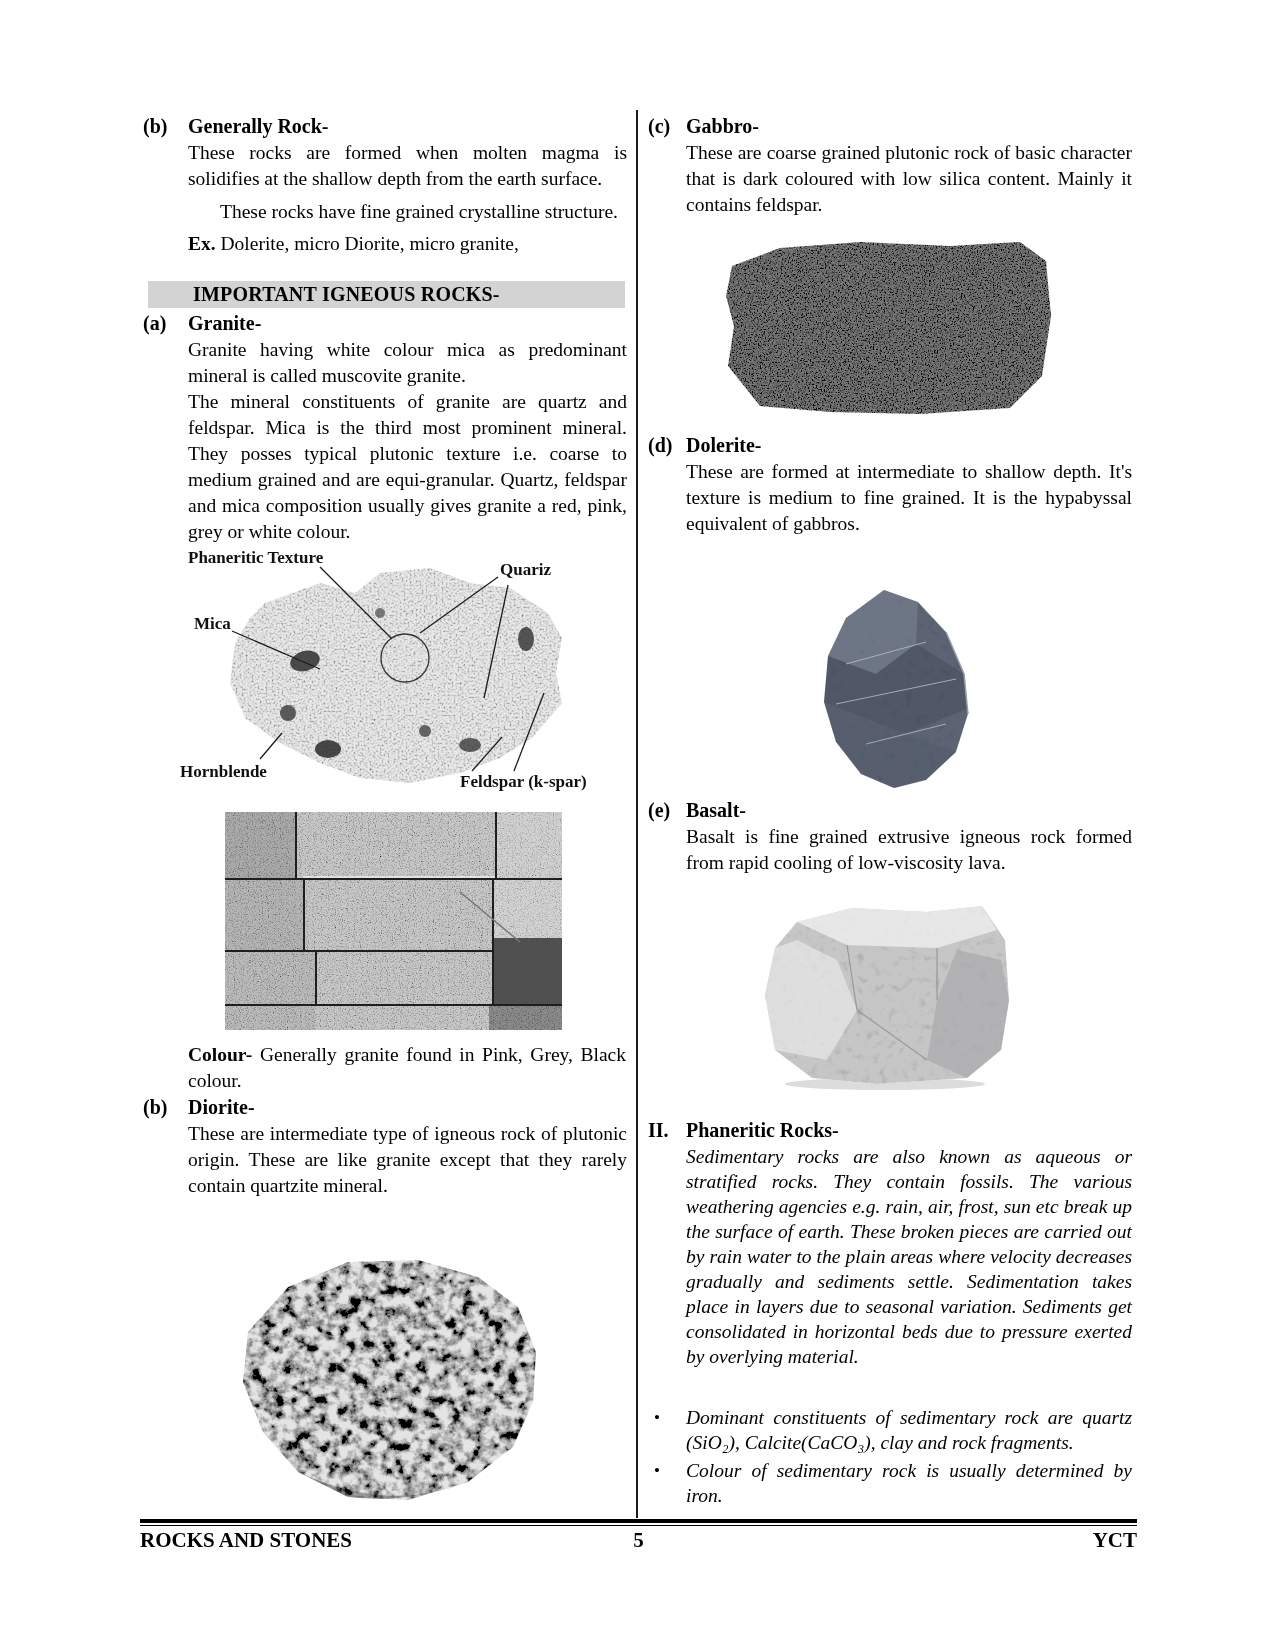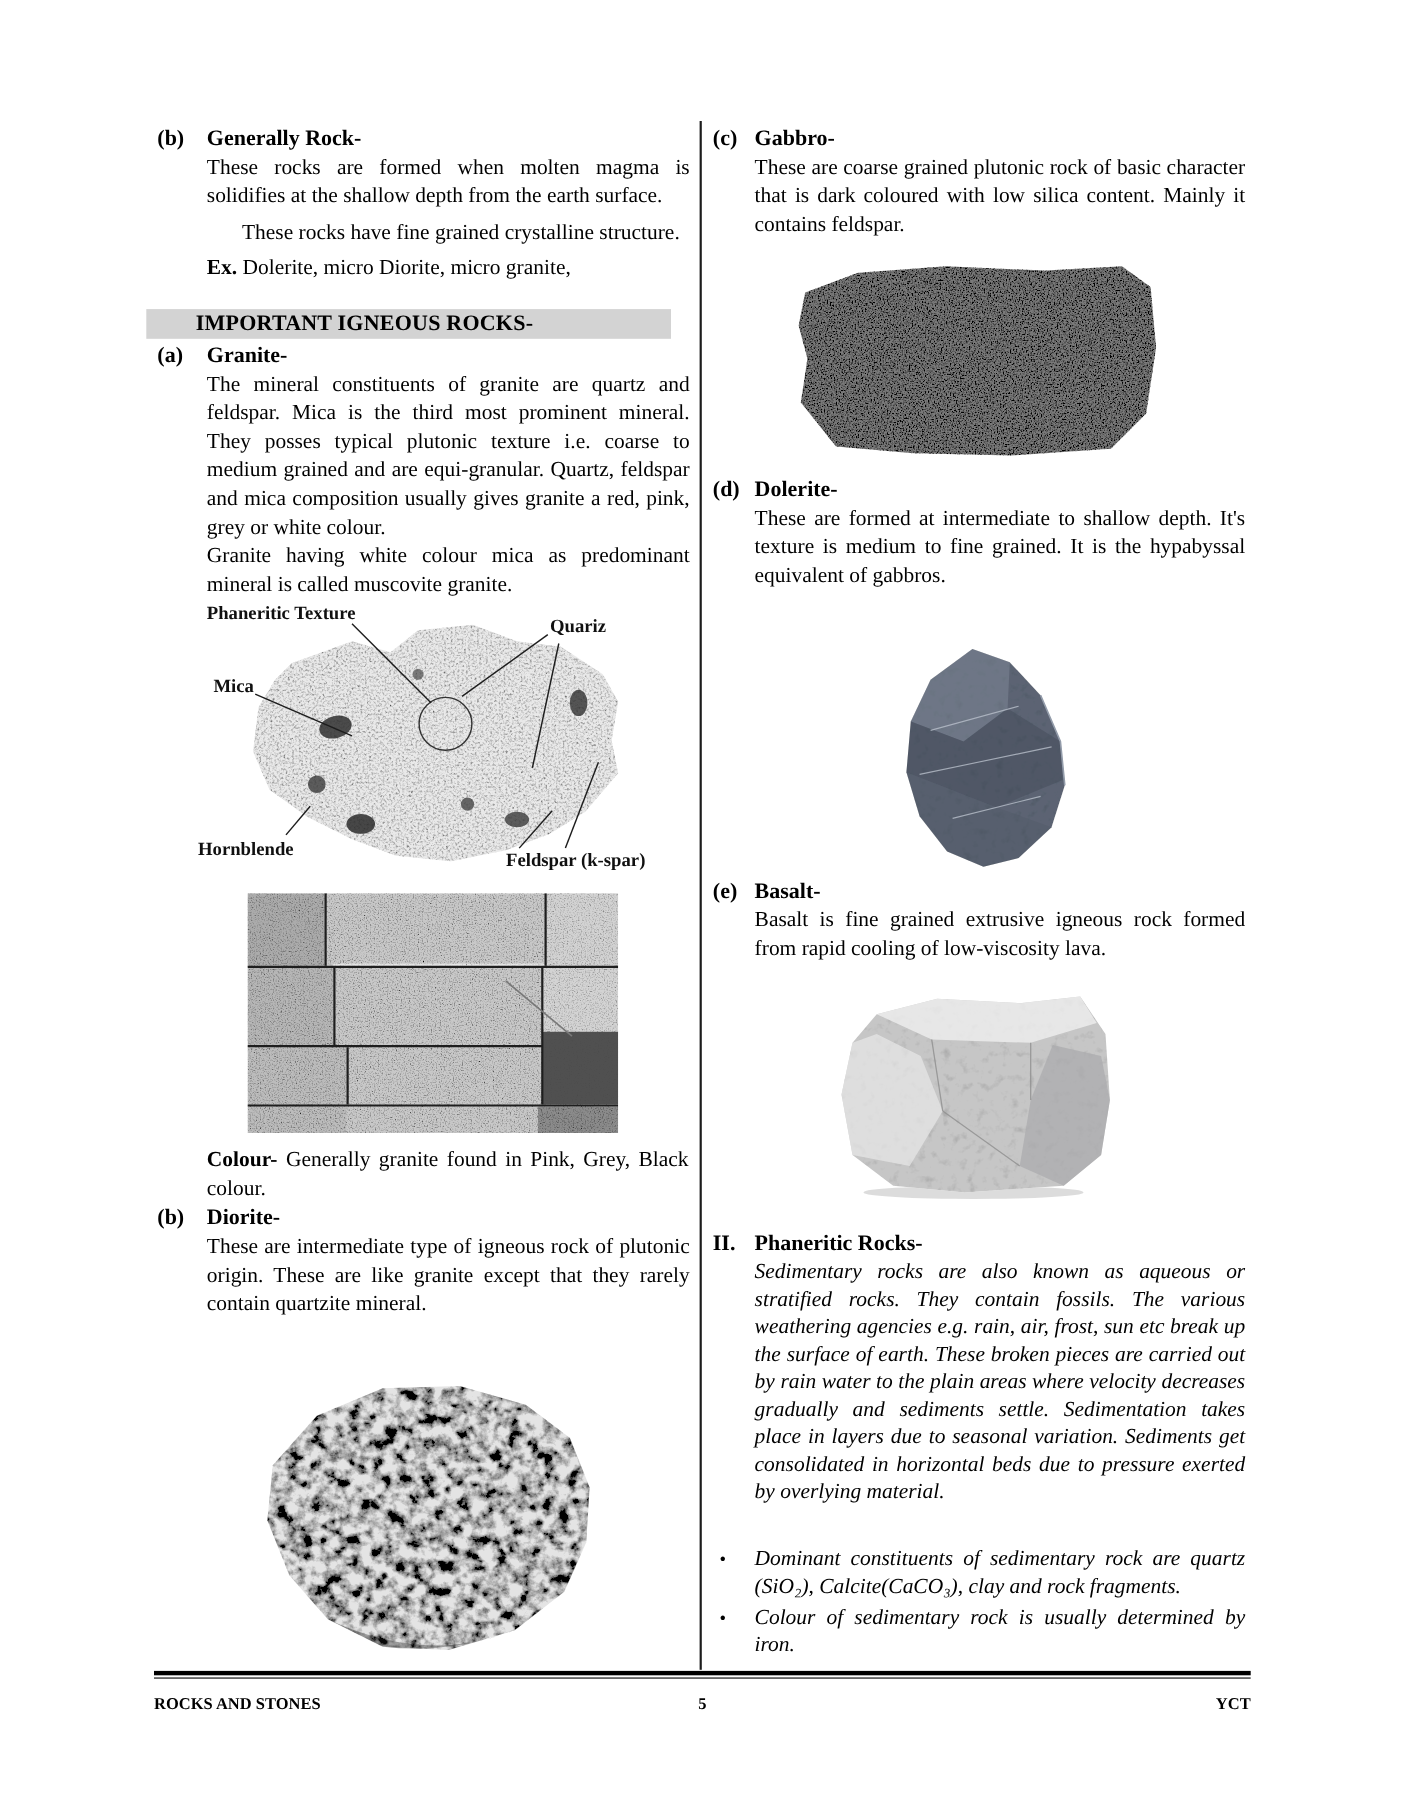"IMPORTANT IGNEOUS ROCKS-" div.abs { left: 133px -> 148px }
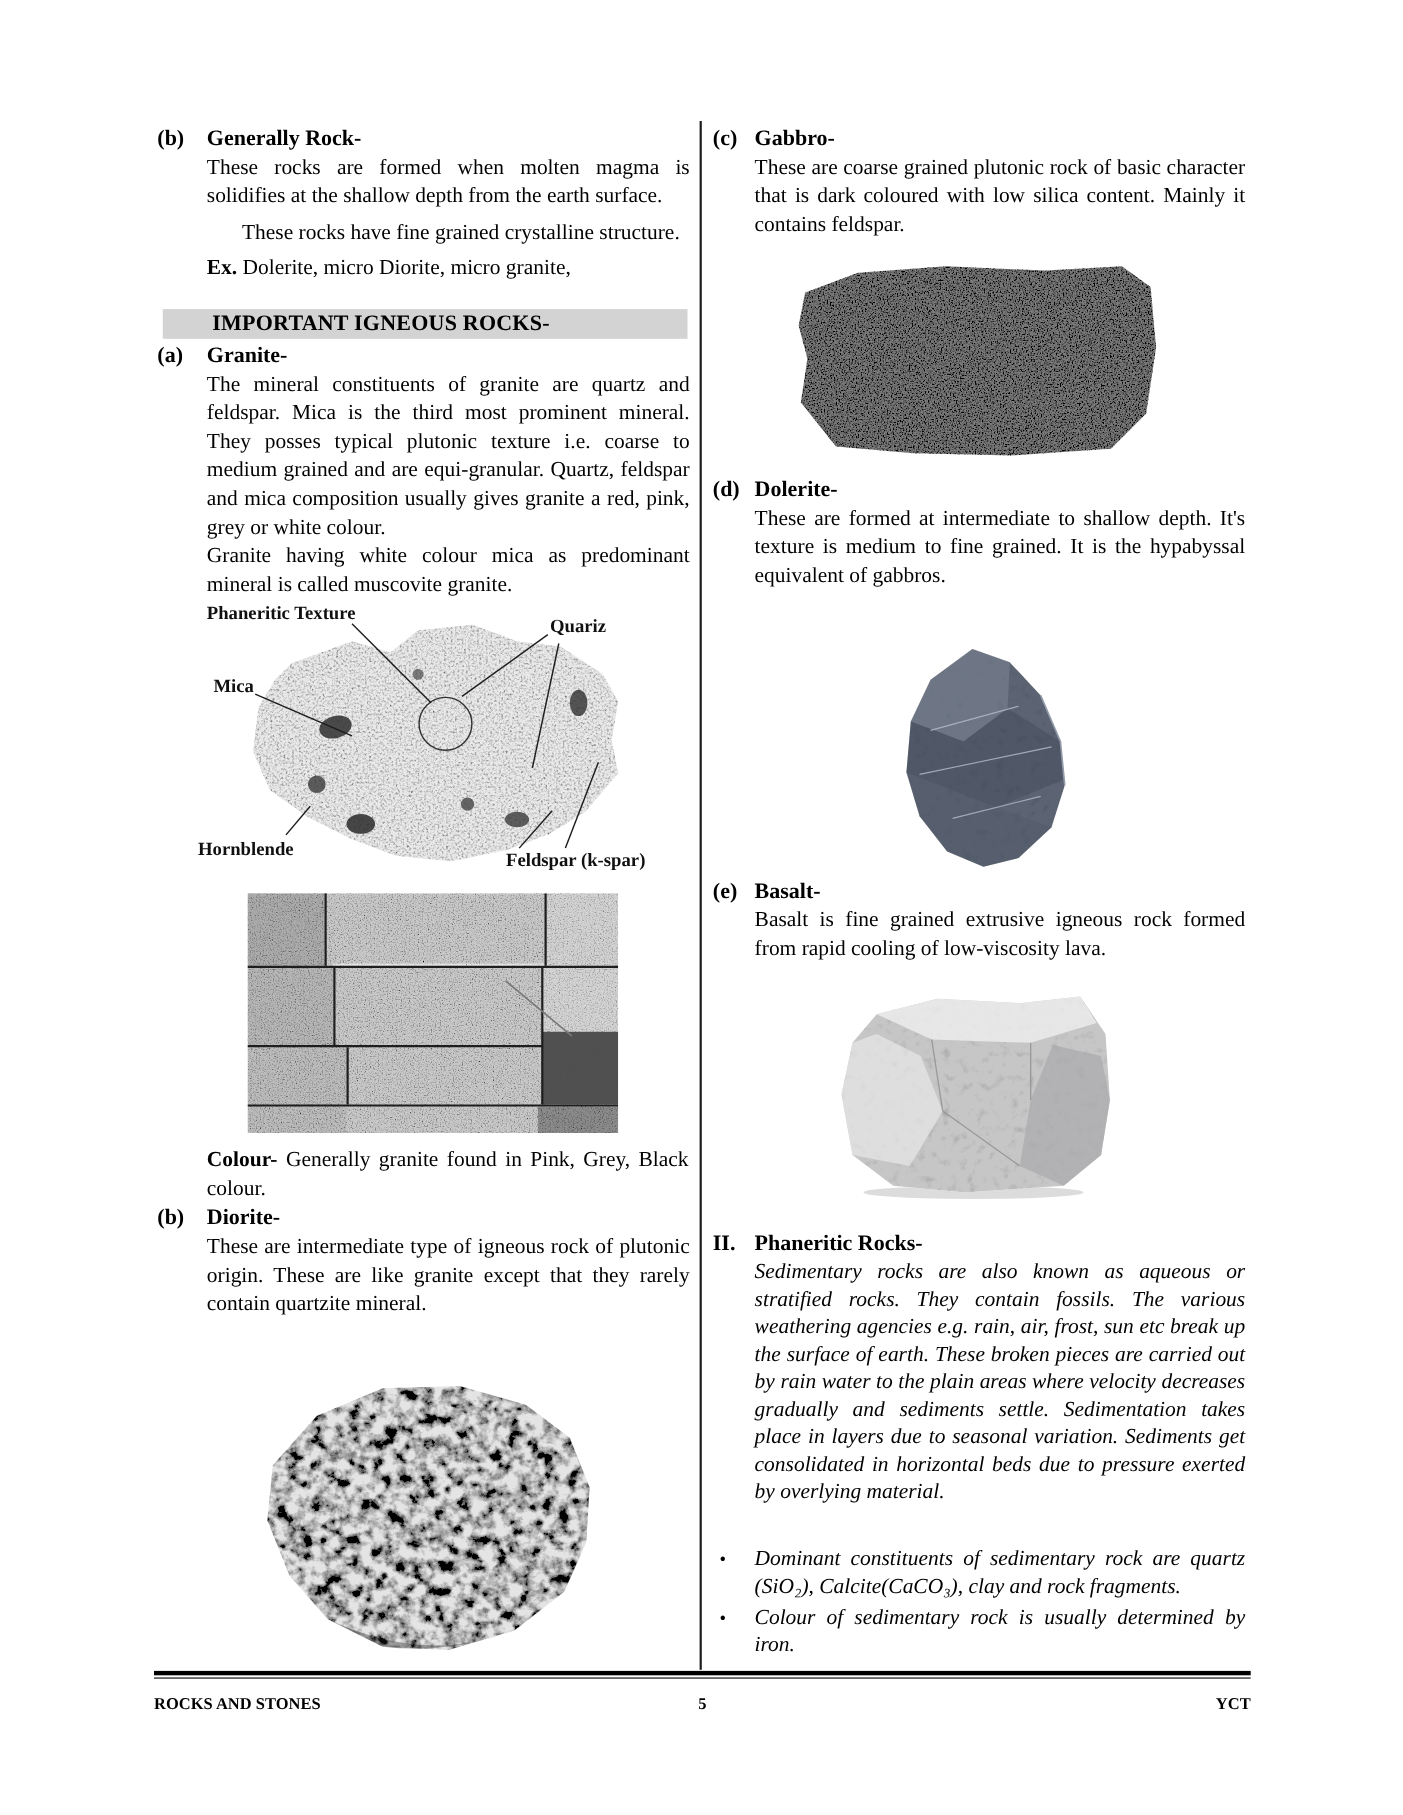"The mineral constituents of granite" p.body { order: before "Granite having white colour mica" -> after "Granite having white colour mica" }
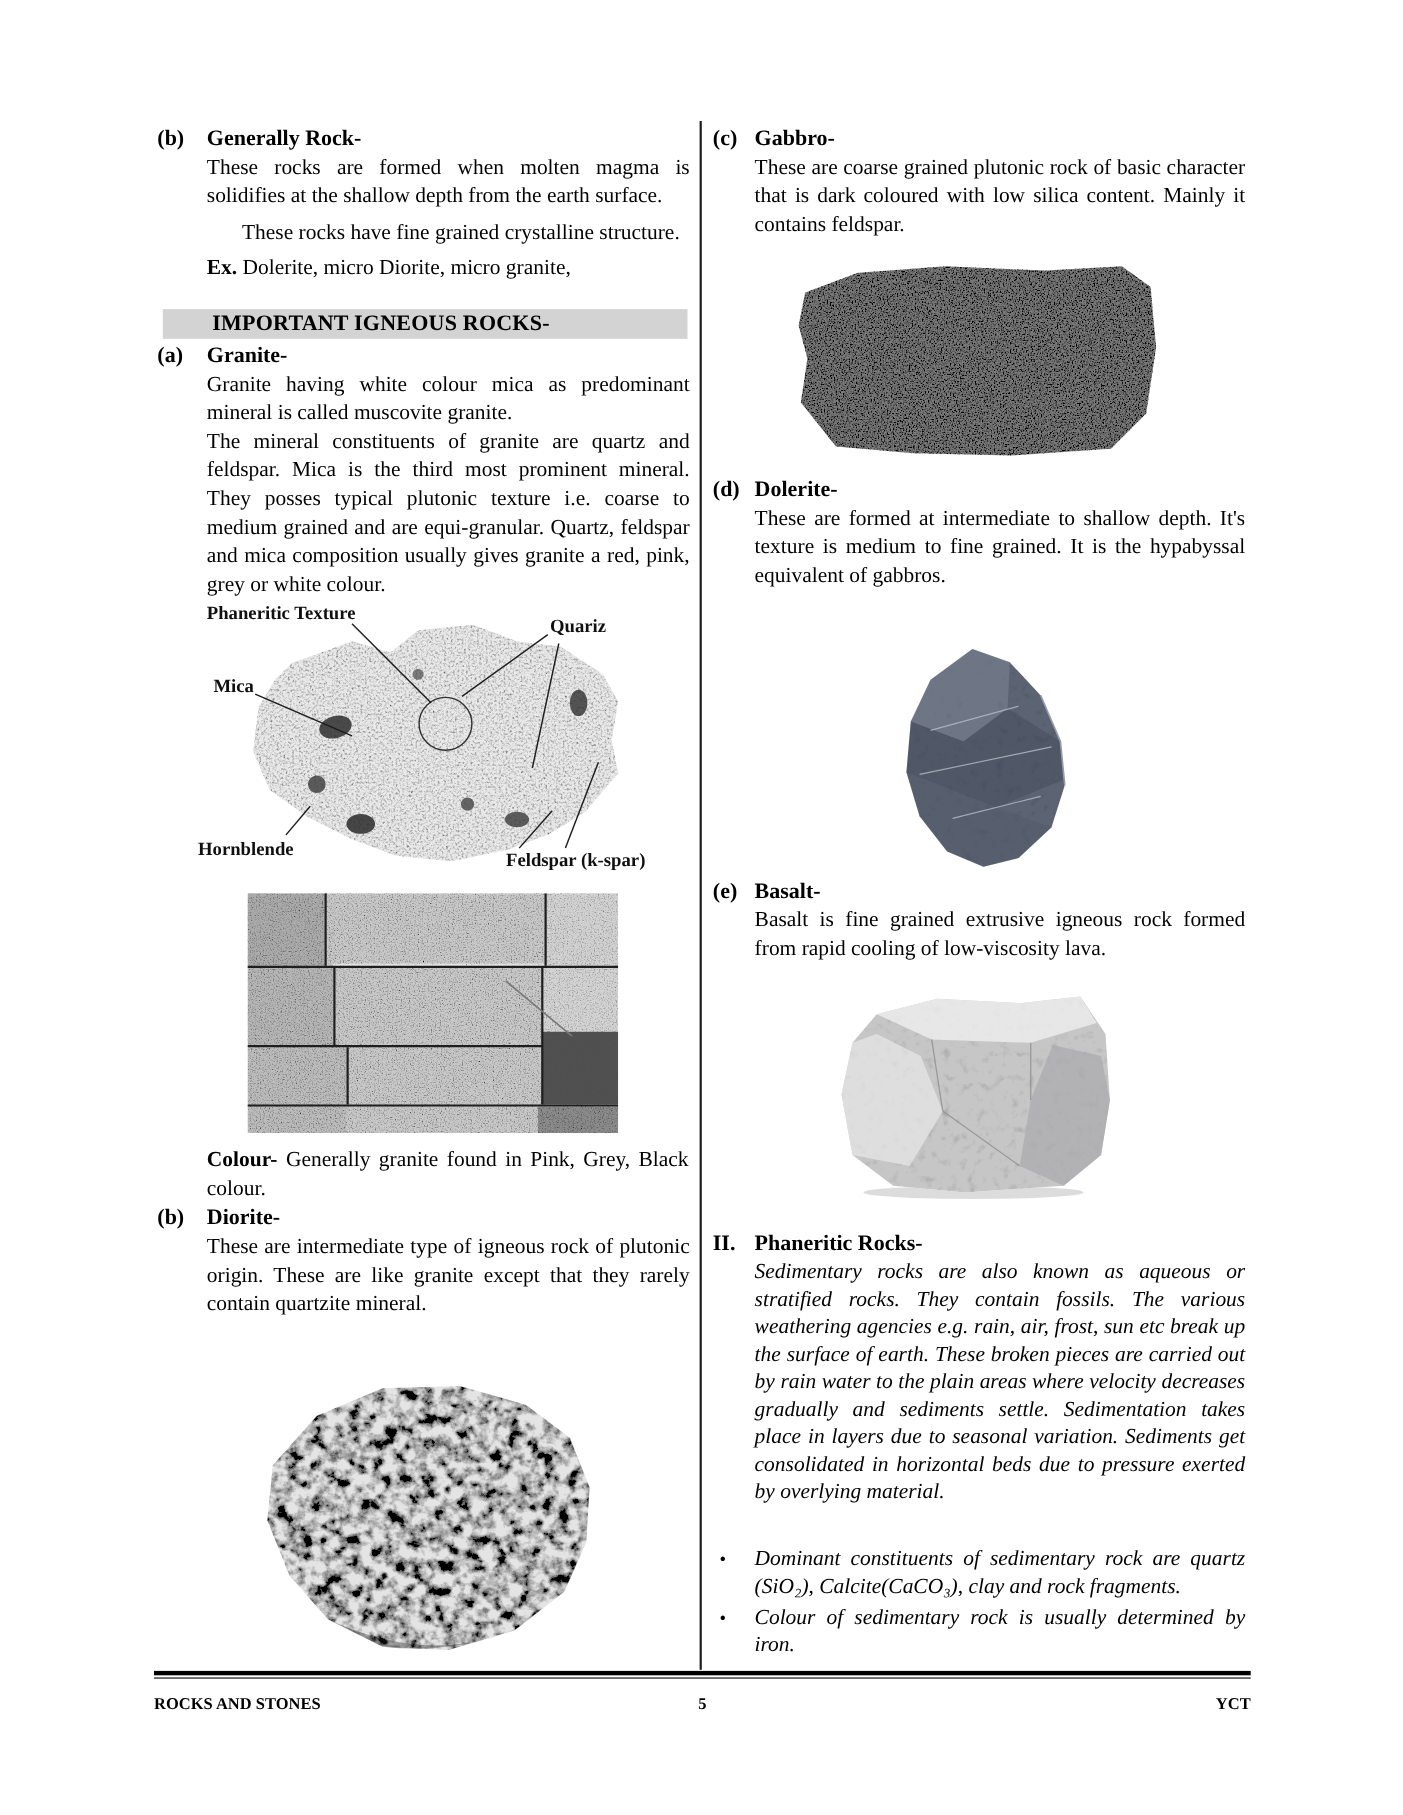"ROCKS AND STONES" .footer-row { font-size: 15px -> 21px; margin-top: 16px -> 2px }
